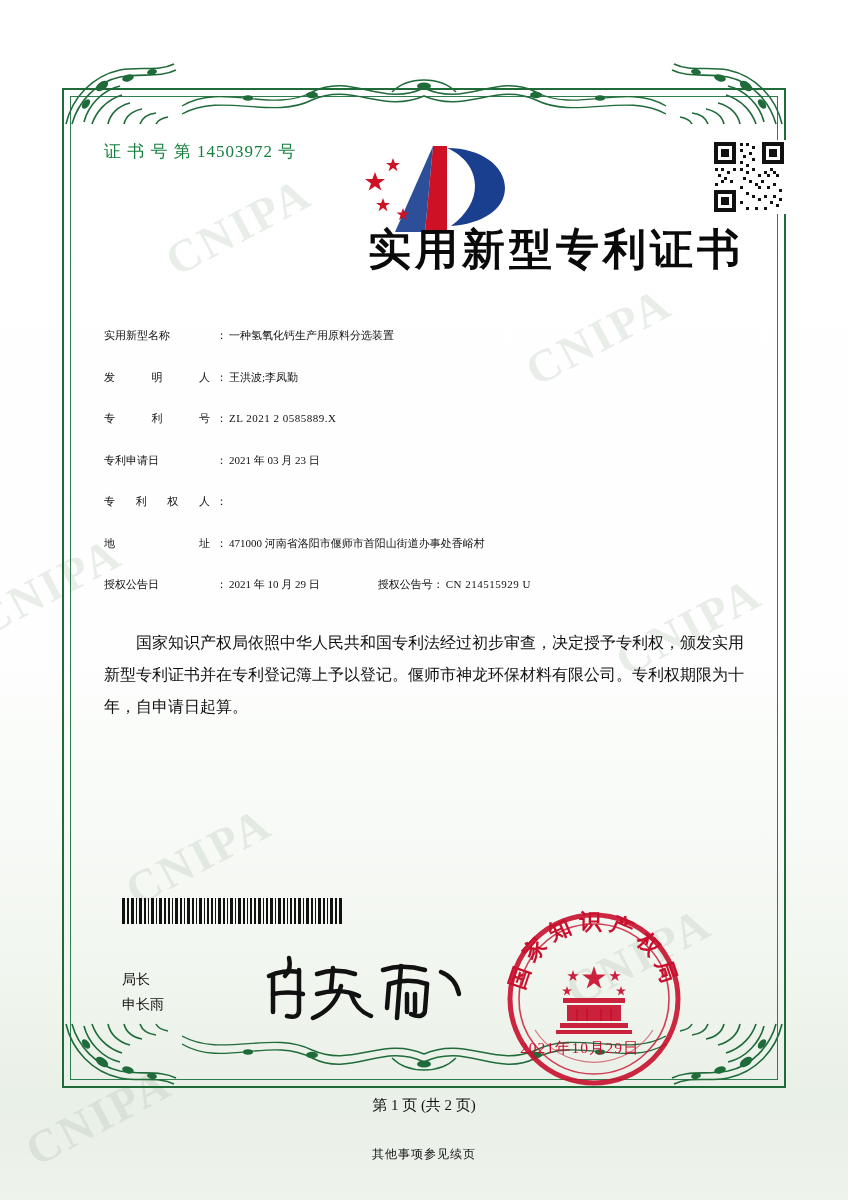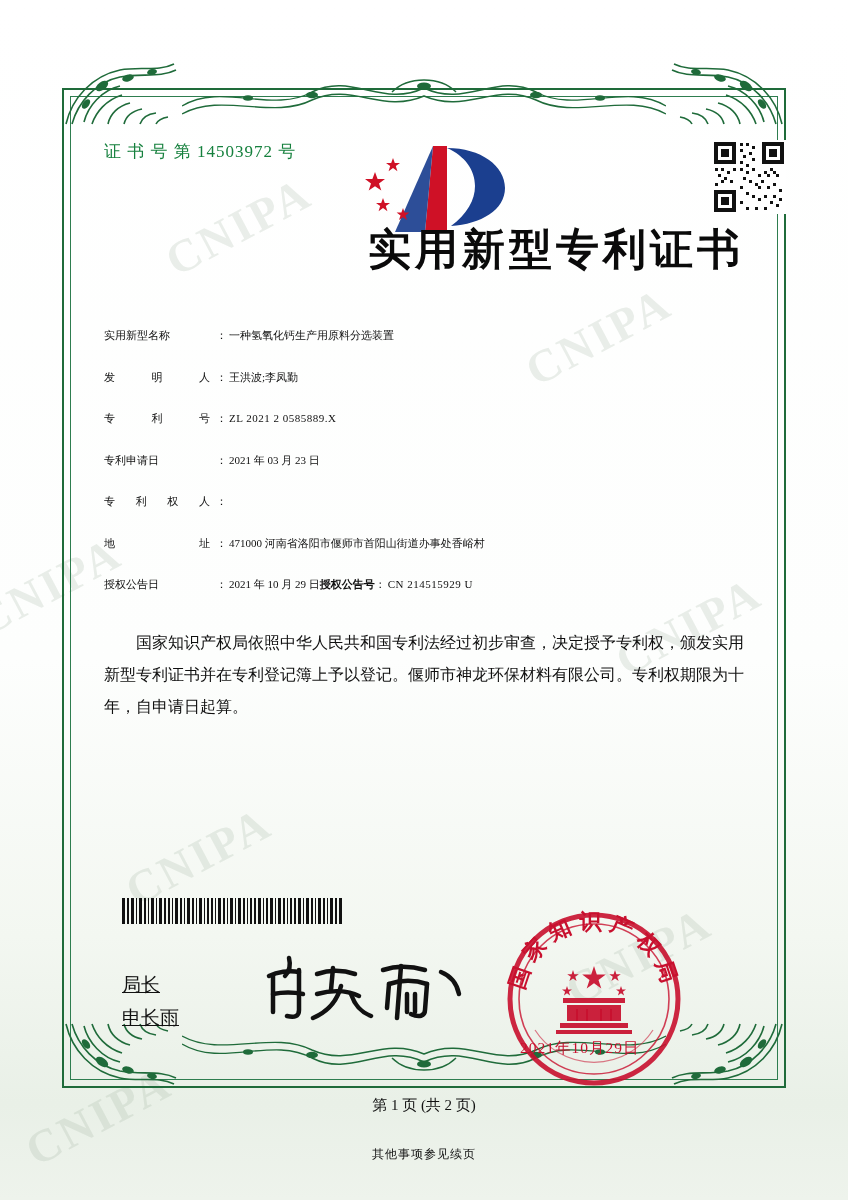"授权公告号" .inline-second { font-weight: bold -> none; margin-left: none -> 58px }
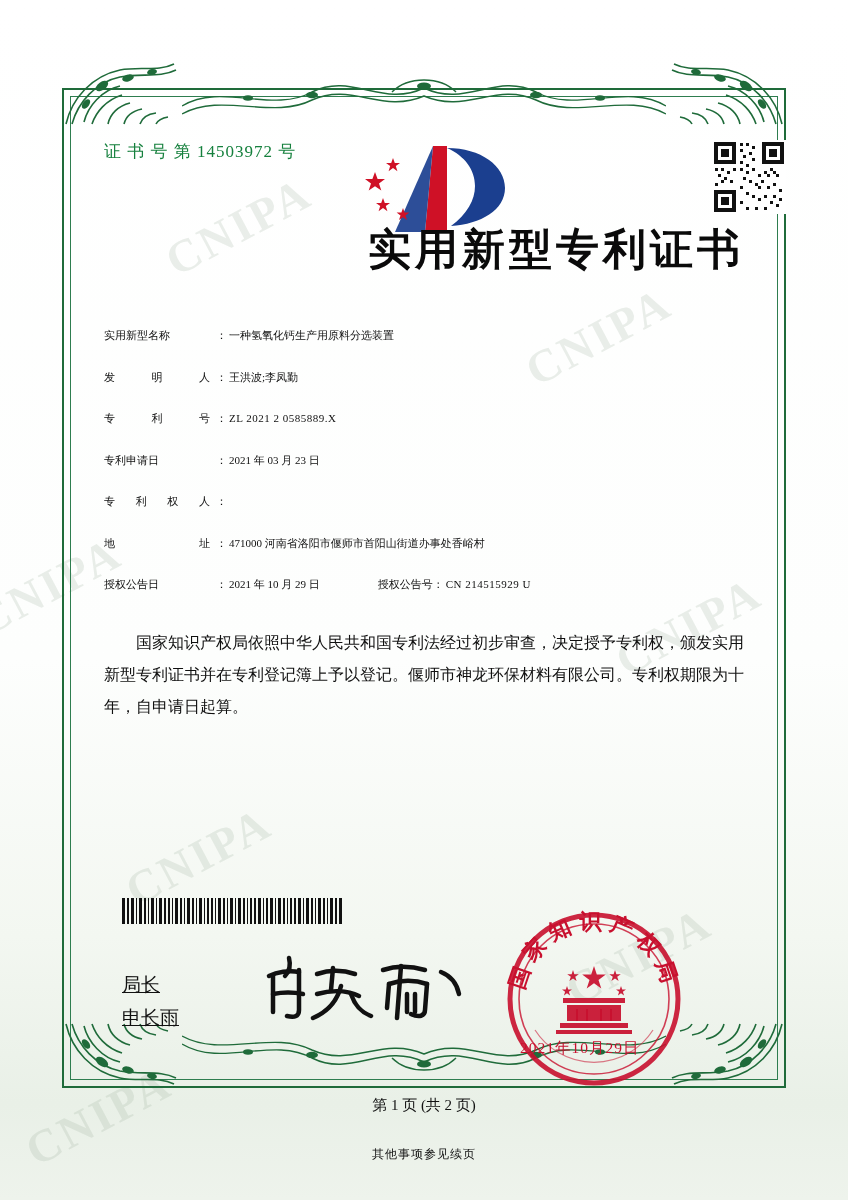"局长" .sig-block { font-size: 19px -> 14px; text-decoration: underline -> none }
